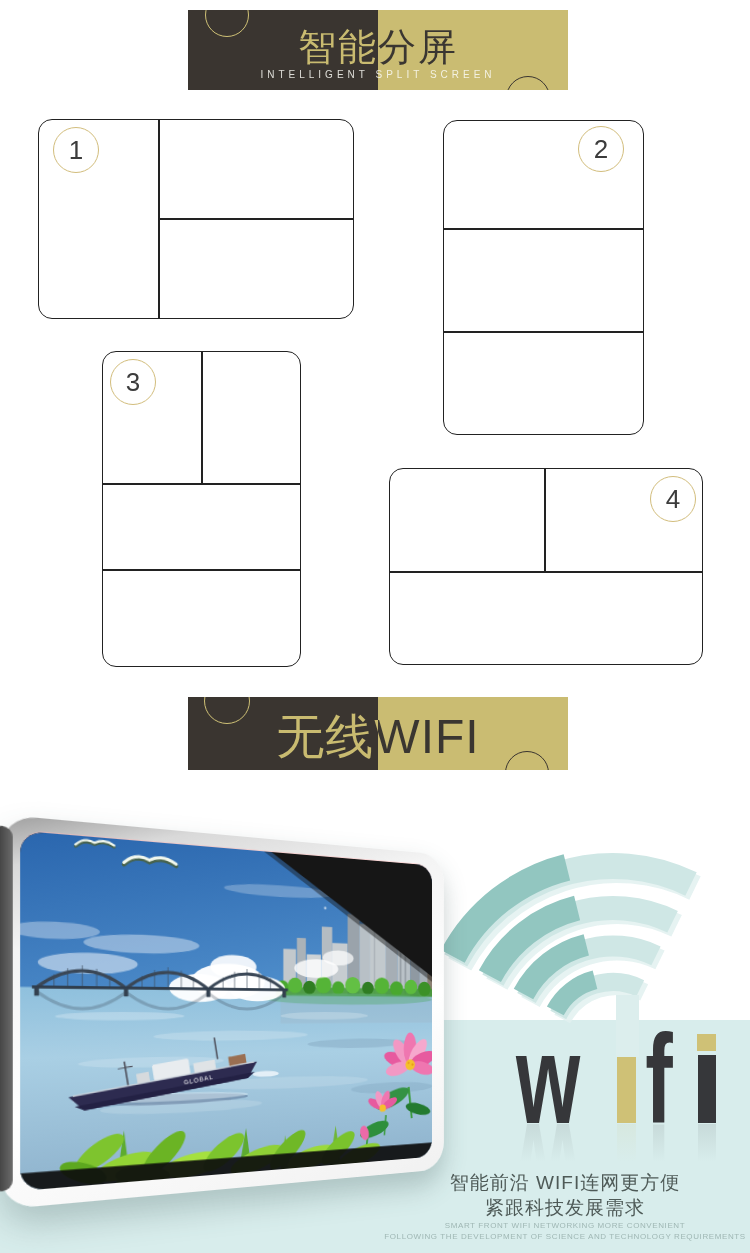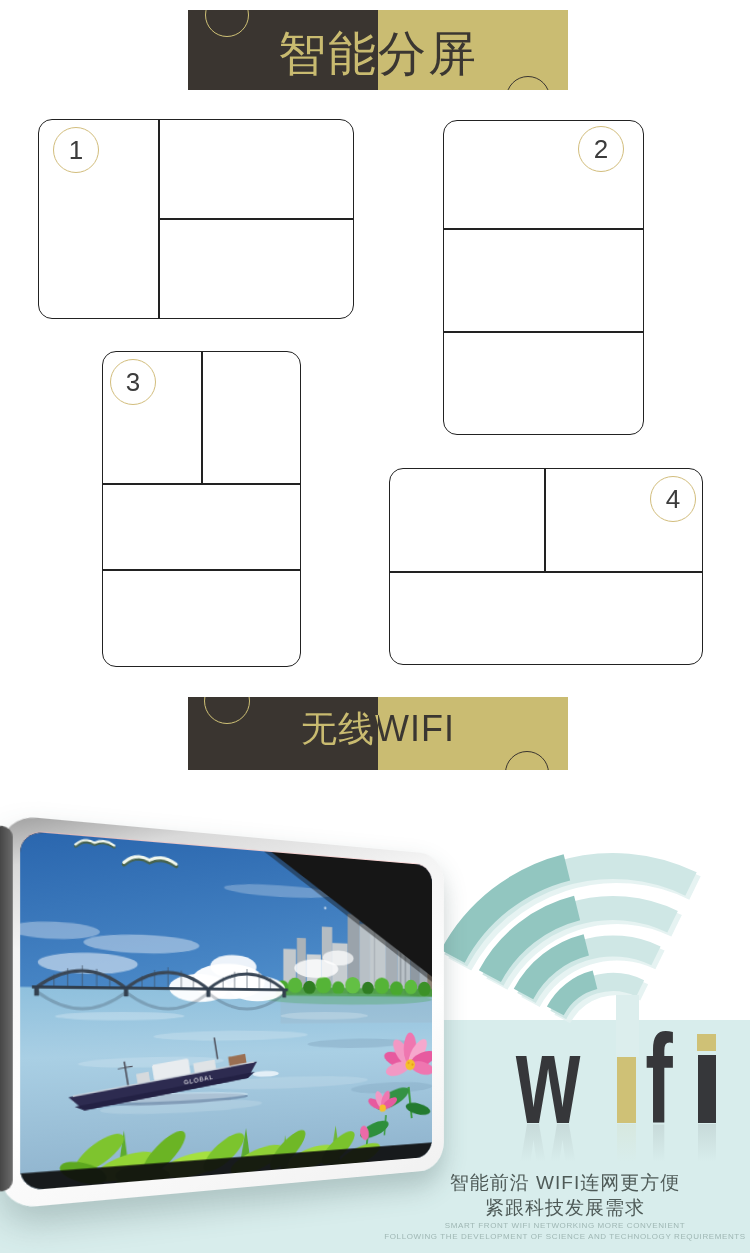"智能分屏" .banner-title { font-size: 48px -> 38px }
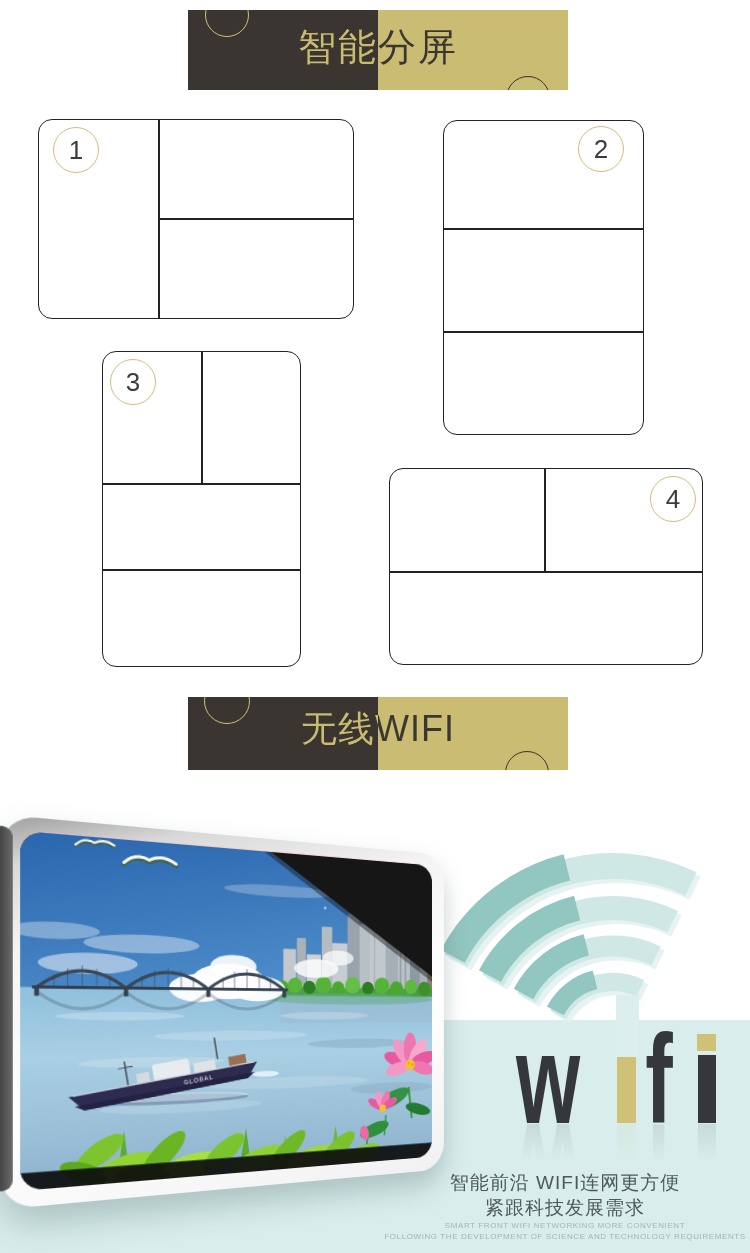"INTELLIGENT SPLIT SCREEN" div.banner-sub { html: none -> <div>INTELLIGENT SPLIT SCREEN</div> }
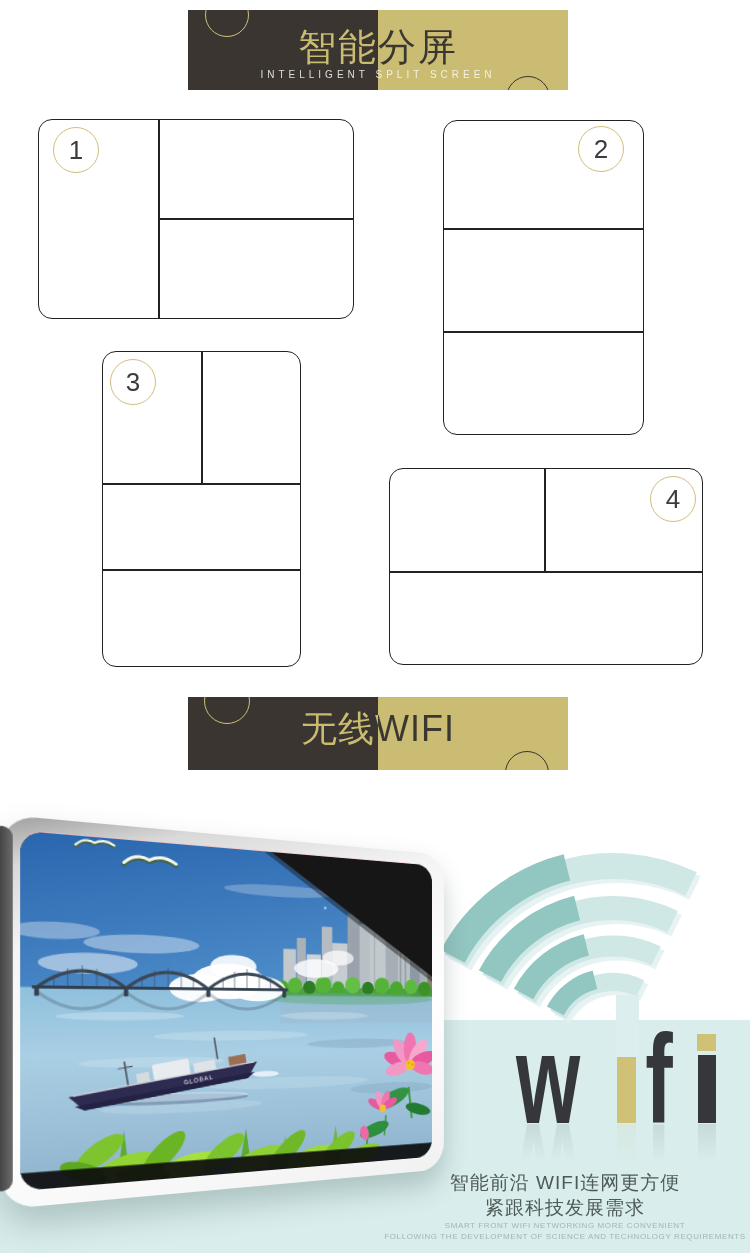"无线WIFI" .banner2 .banner-title { font-size: 36px -> 48px }
